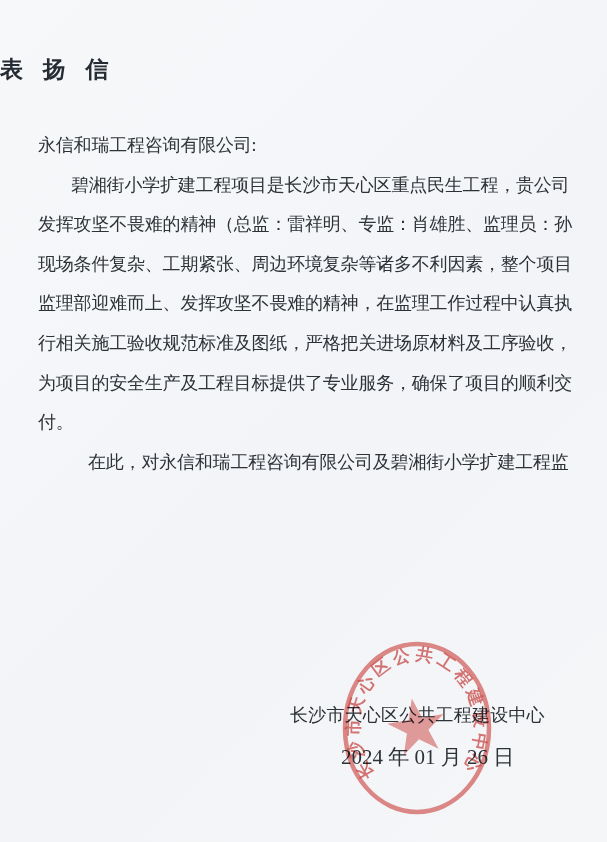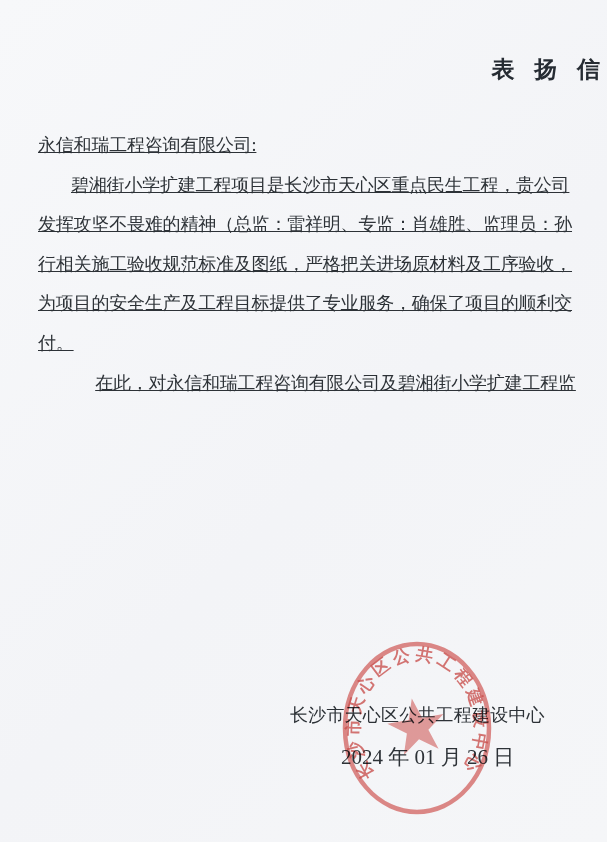"表 扬 信" .title { margin-left: 16px -> none; text-align: right -> left }
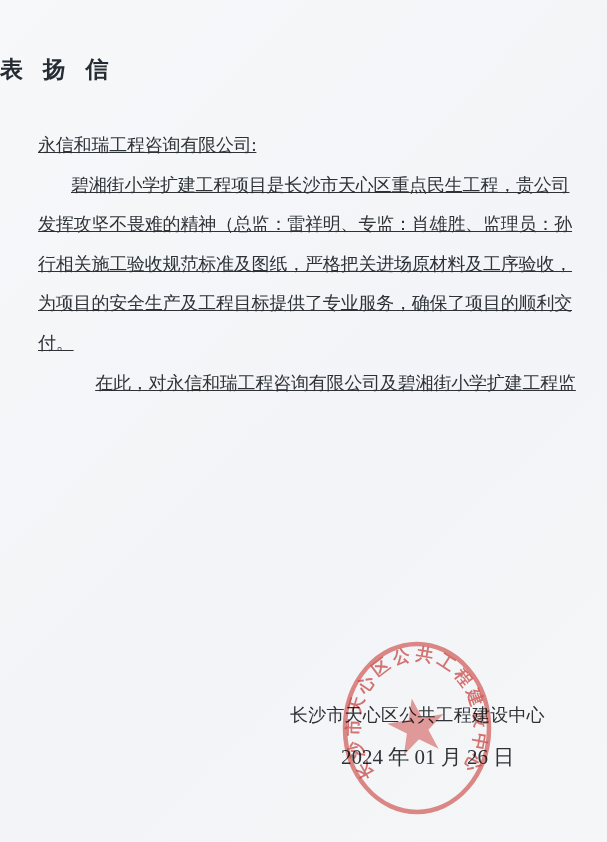"永信和瑞工程咨询有限公司:" .body-block { text-decoration: underline -> none }
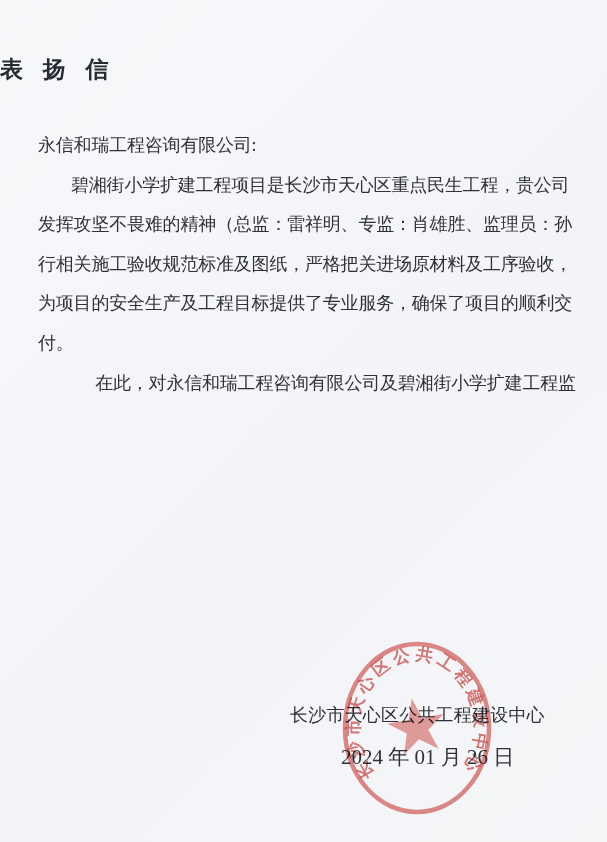"现场条件复杂、工期紧张、周边环境复杂等诸多不利因素，整个项目" div.line { html: none -> <div>现场条件复杂、工期紧张、周边环境复杂等诸多不利因素，整个项目</div> }
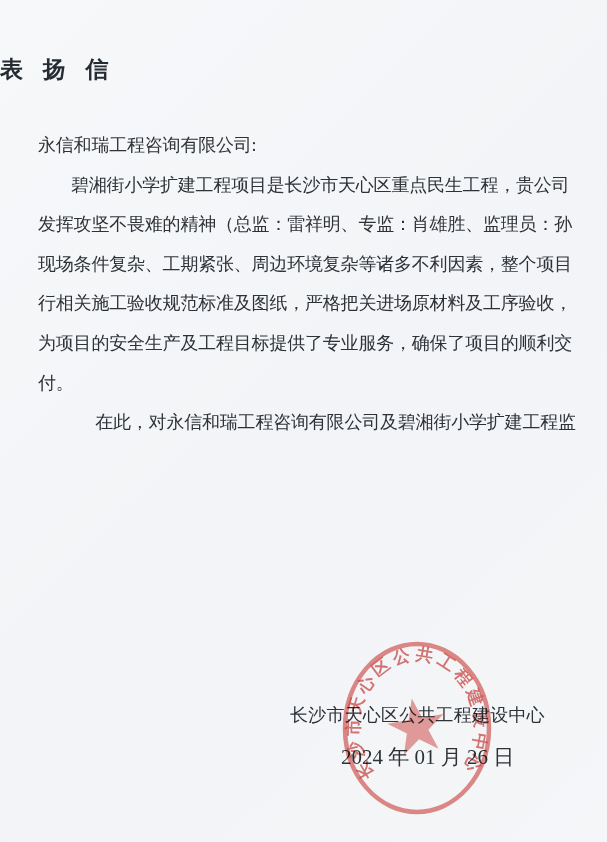"监理部迎难而上、发挥攻坚不畏难的精神，在监理工作过程中认真执" div.line { html: none -> <div>监理部迎难而上、发挥攻坚不畏难的精神，在监理工作过程中认真执</div> }
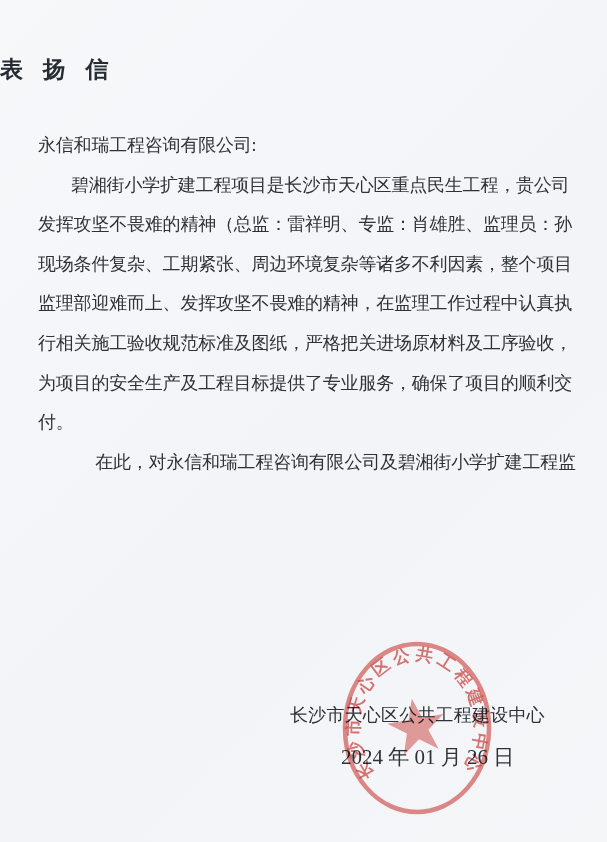"在此，对永信和瑞工程咨询有限公司及碧湘街小学扩建工程监" .indent-3 { text-align: center -> none }
